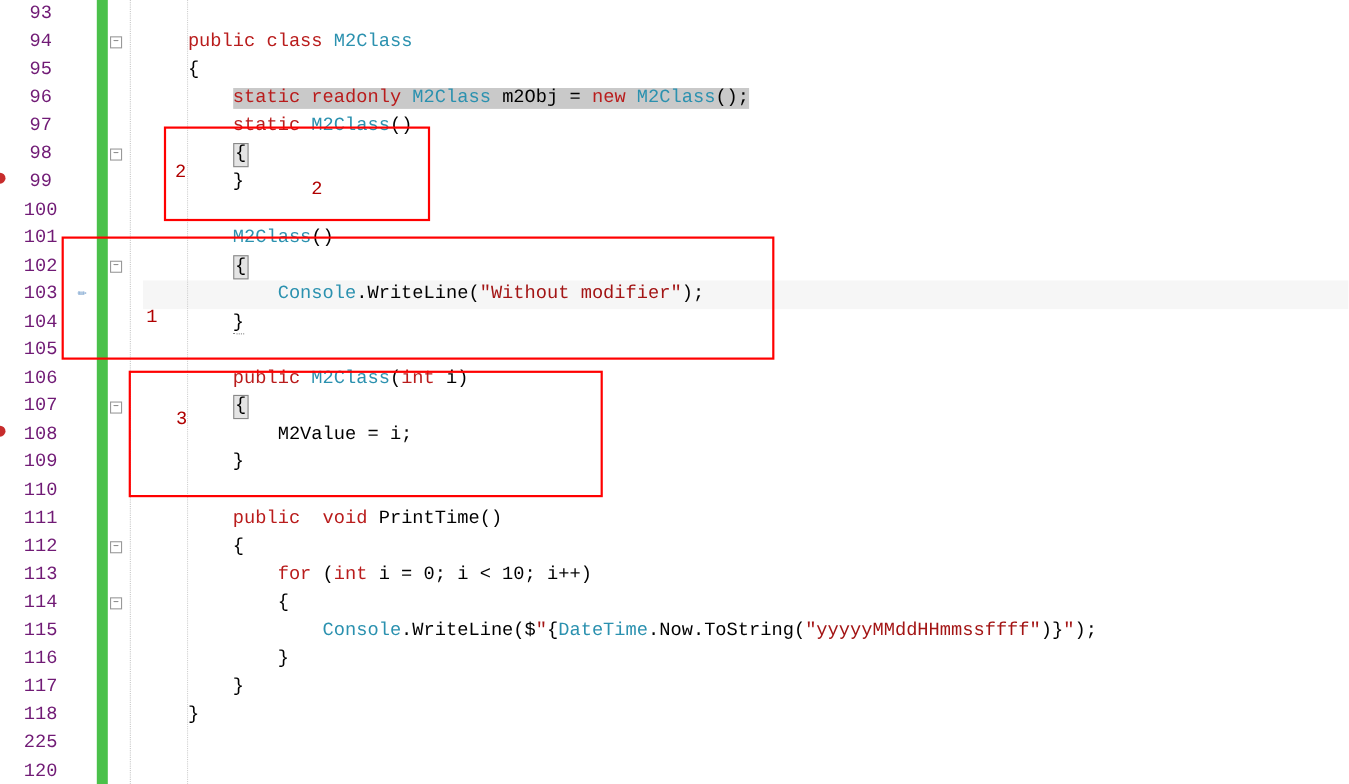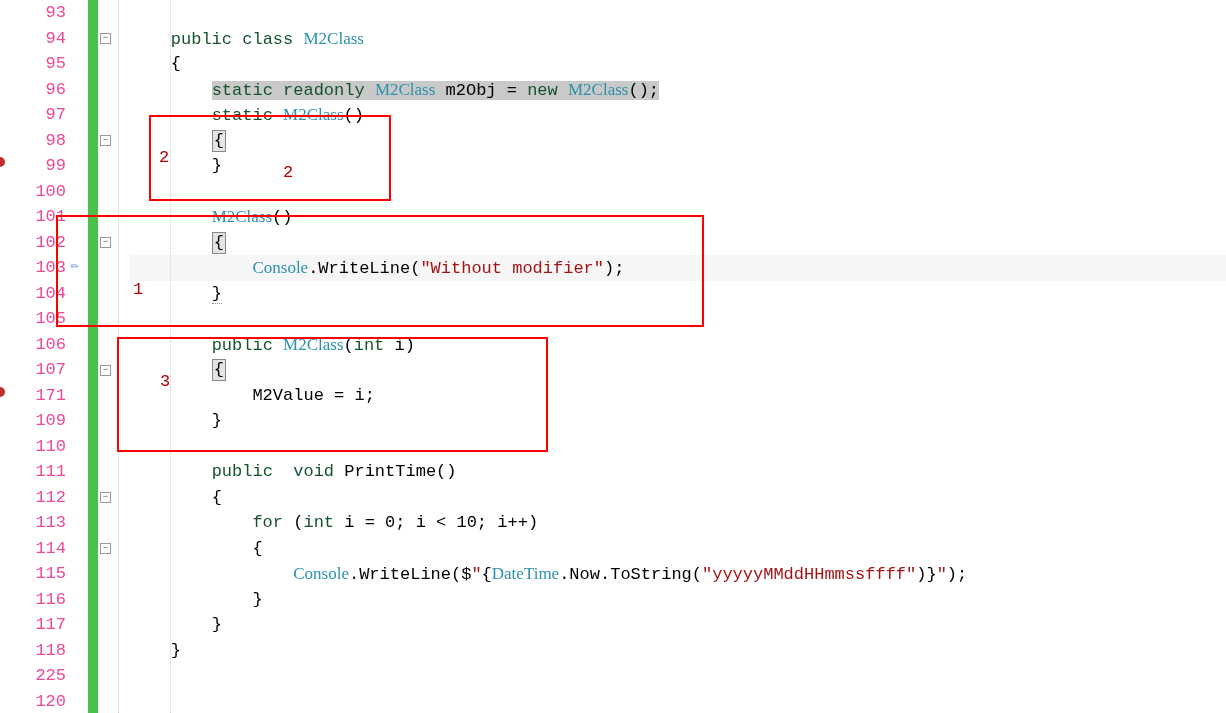"93" .linenum-col { color: #ec4899 -> #701a75; text-align: right -> center }
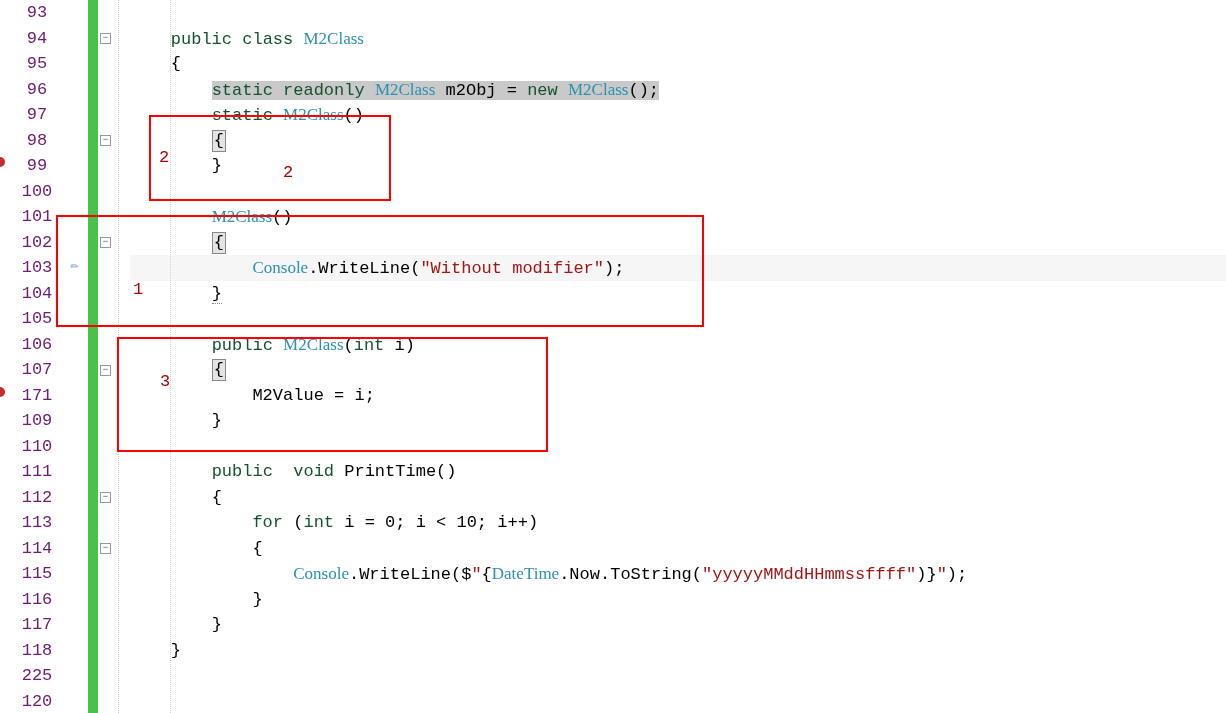"public" .kw { color: #14532d -> #b91c1c }
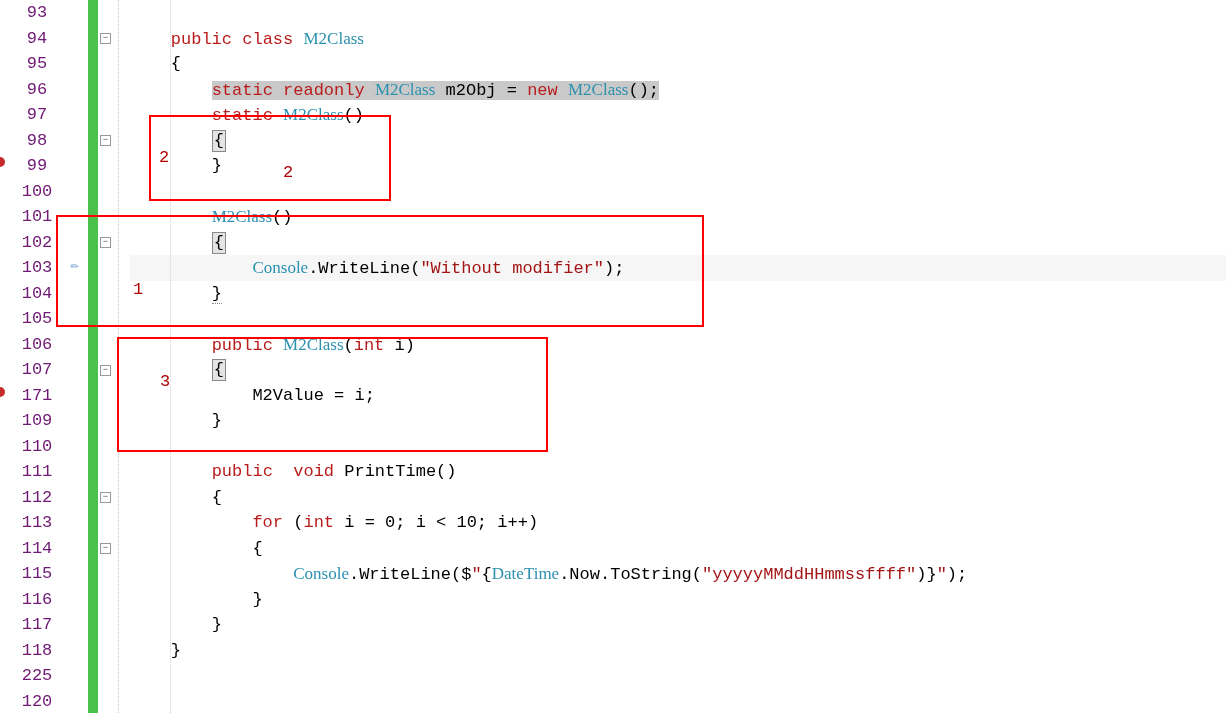"M2Class" .type { font-family: Liberation Serif, serif -> none }
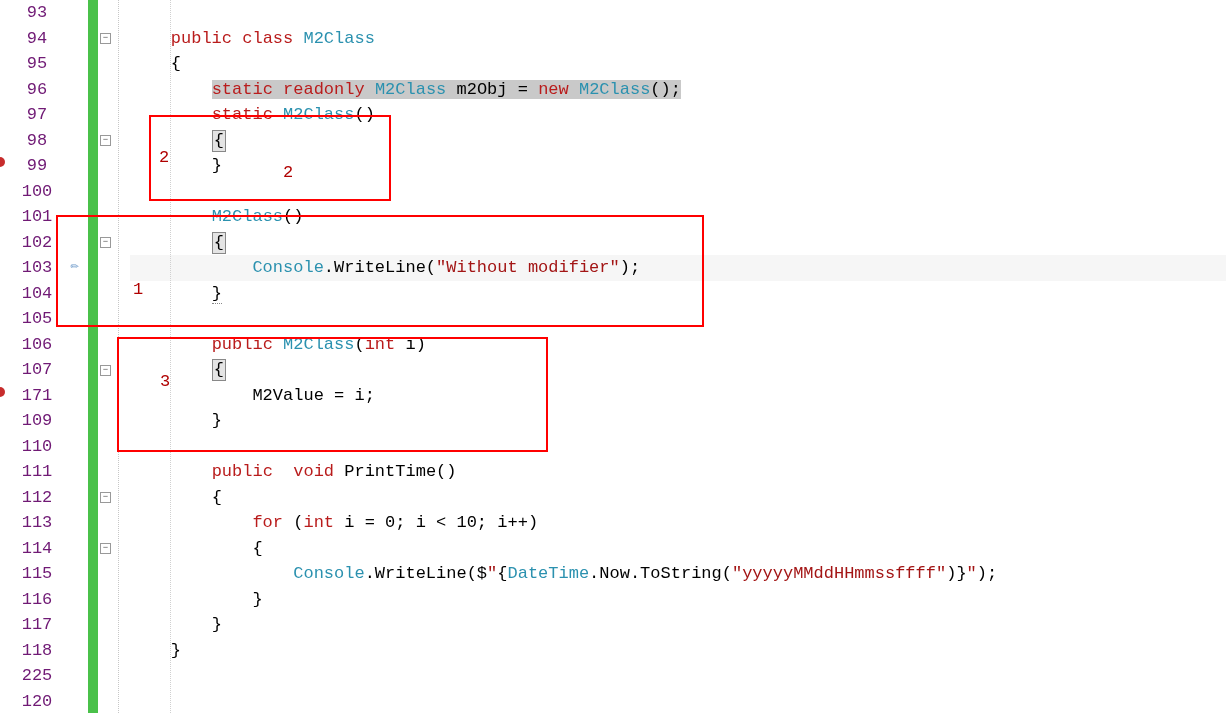"171" div.ln { text: 171 -> 108 }
